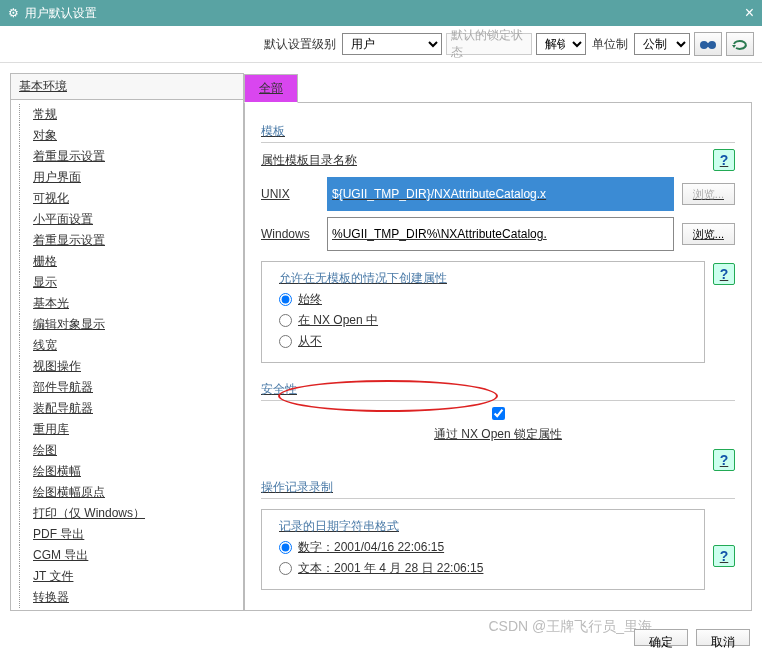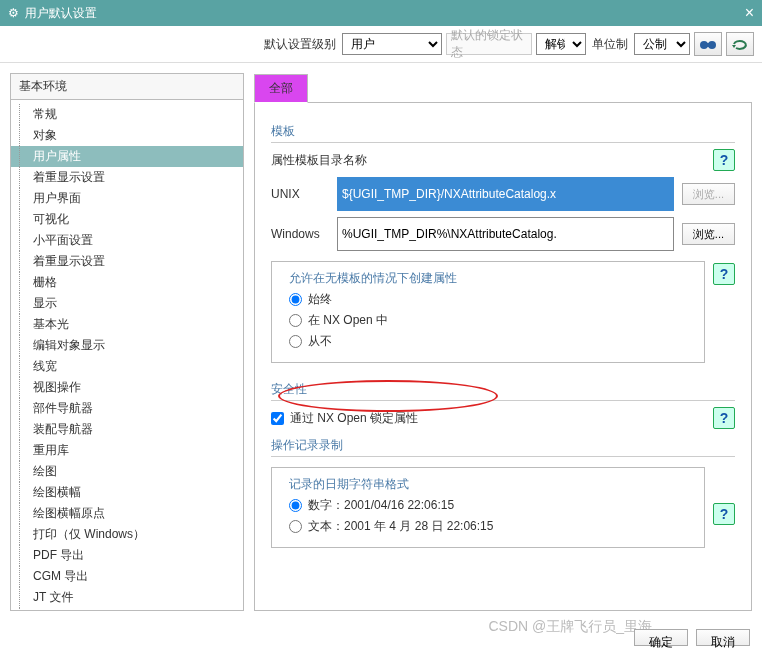"基本环境" .body { gap: 10px -> 0; text-decoration: none -> underline }
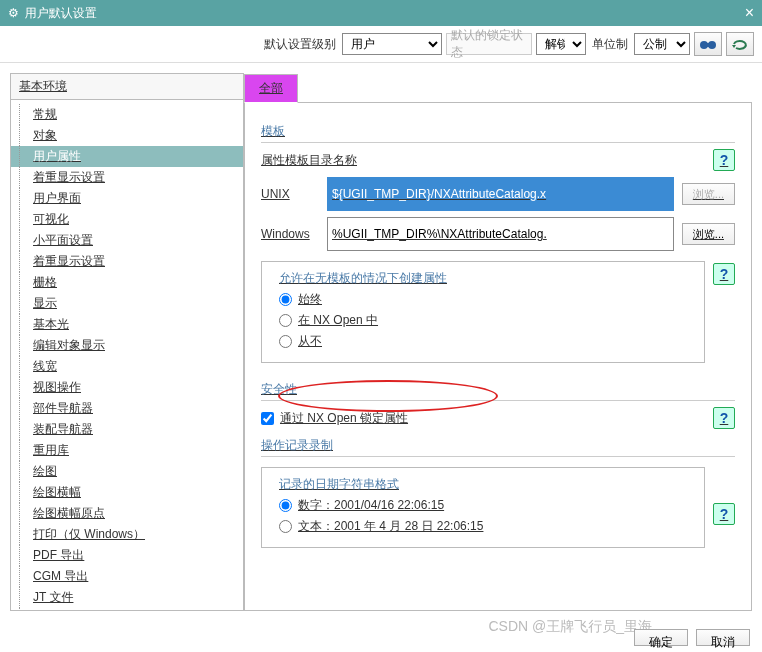"用户属性" div.tree-item { html: <div>用户属性</div> -> none }
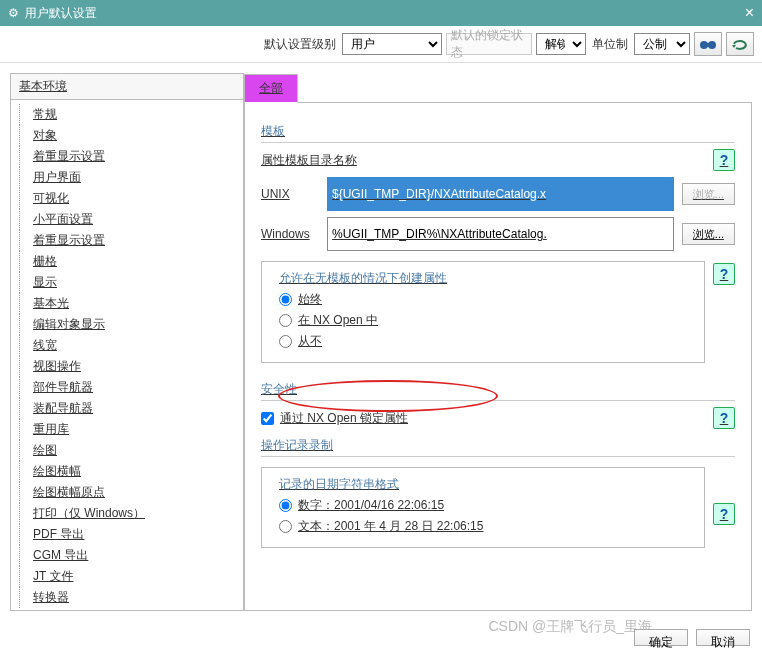"通过 NX Open 锁定属性" .chkrow { flex-direction: none -> column }
